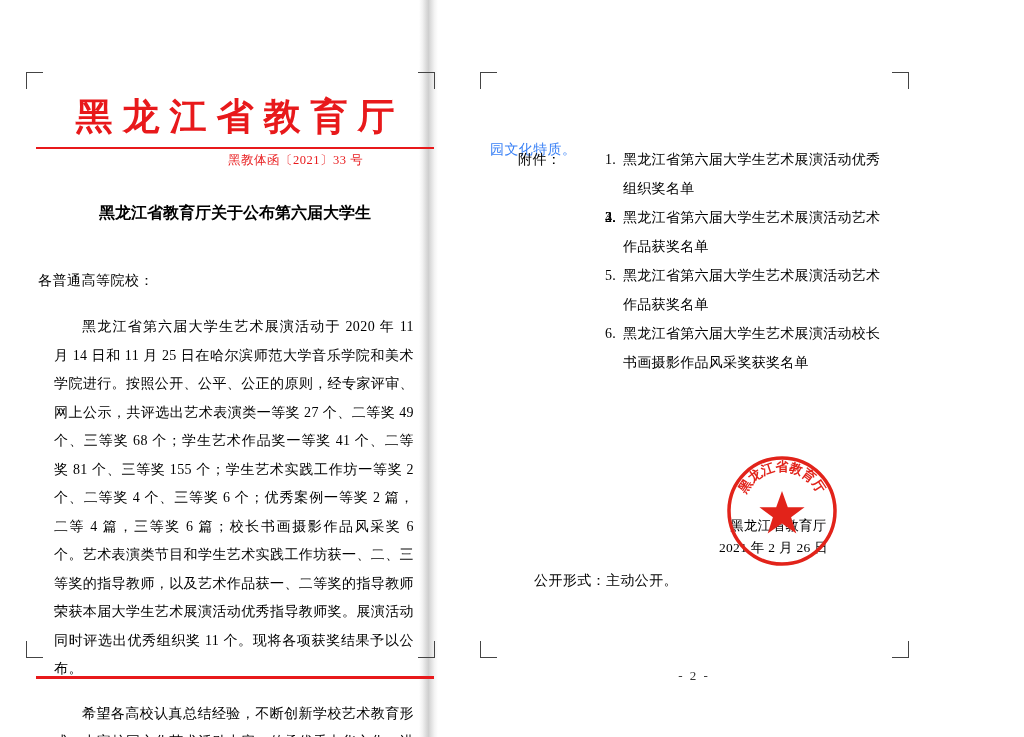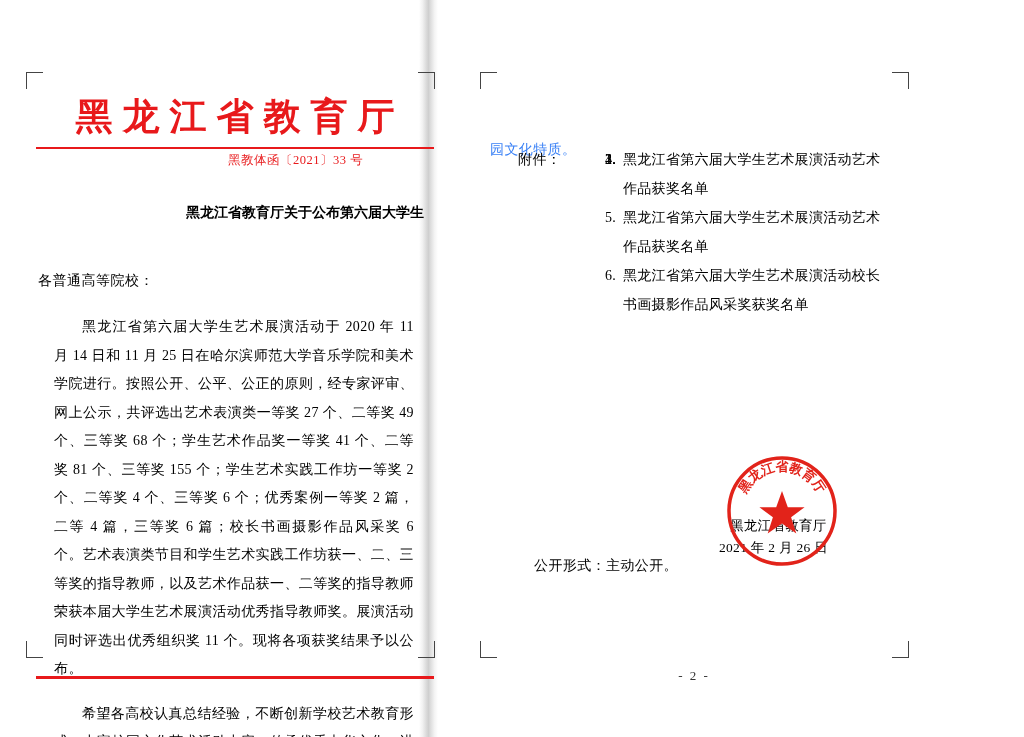"黑龙江省第六届大学生艺术展演活动优秀组织奖名单" span { html: none -> <span>黑龙江省第六届大学生艺术展演活动优秀组织奖名单</span> }
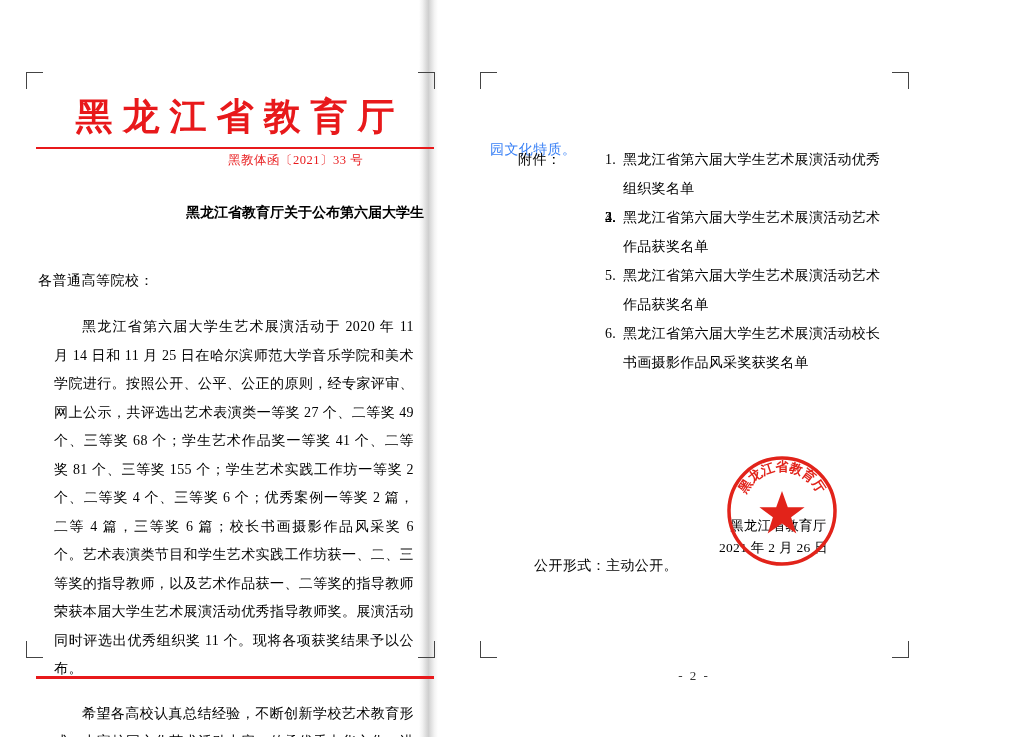"黑龙江省教育厅关于公布第六届大学生" .subject { font-size: 14px -> 16px; text-align: right -> center }
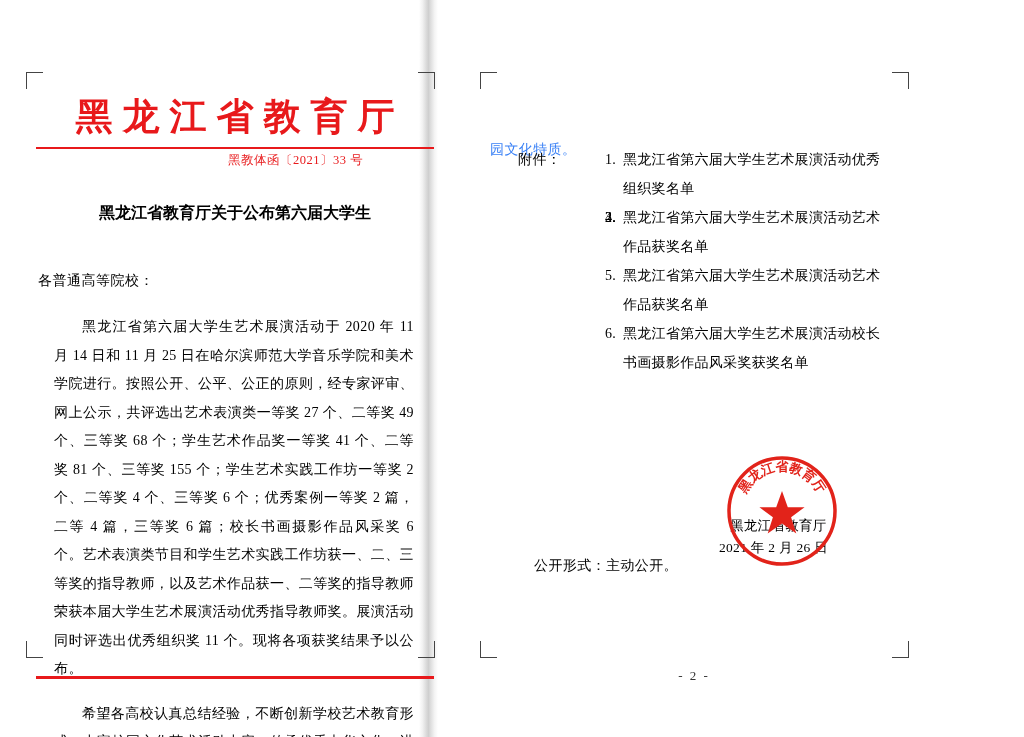"公开形式：主动公开。" .disclosure { top: 557px -> 572px }
